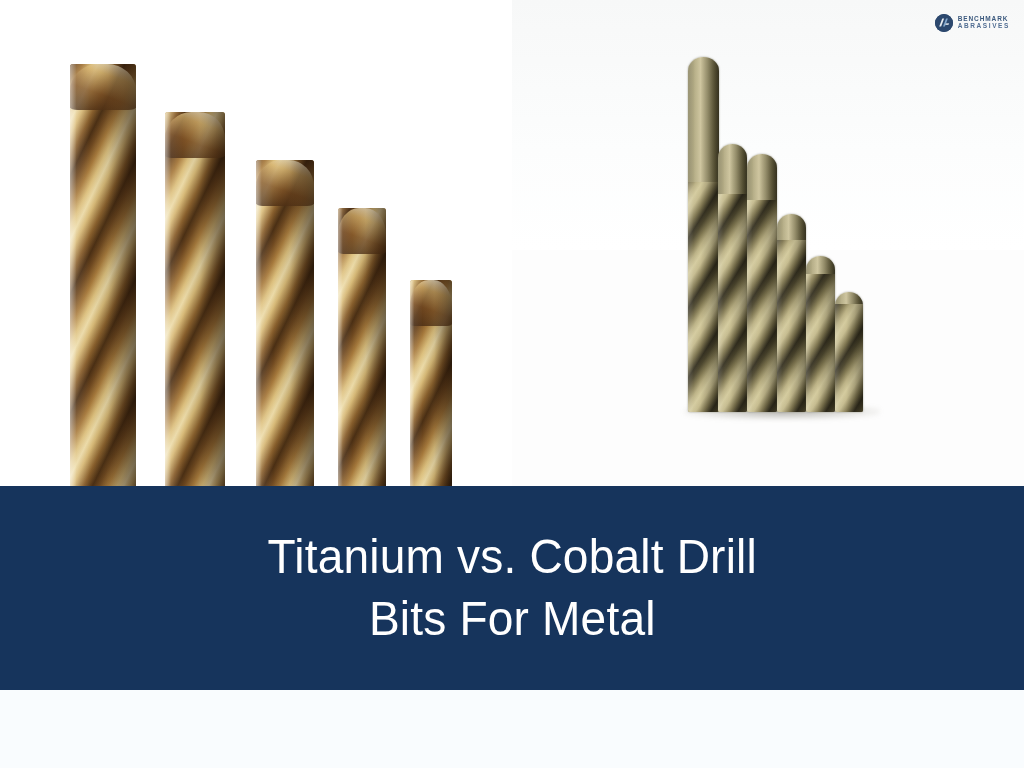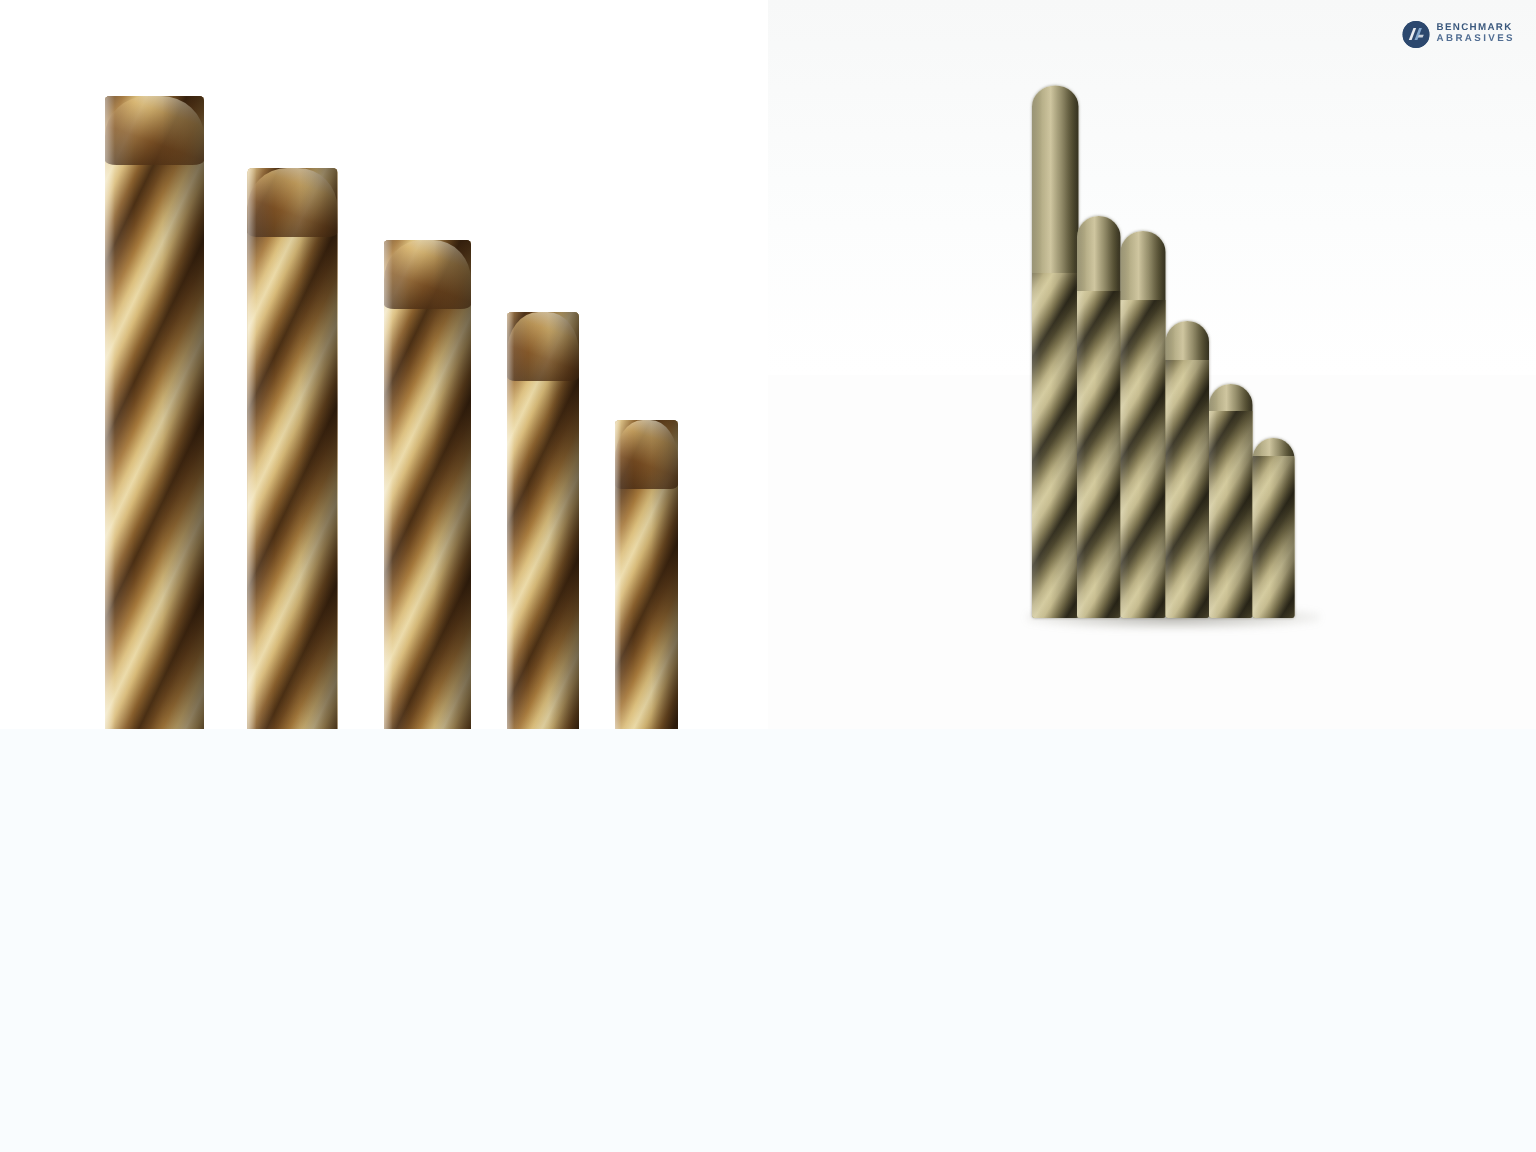"Titanium vs. Cobalt Drill" div.banner { html: none -> <div> <h1> <span>Titanium vs. Cobalt Drill</span> <span>Bits For Metal</span> </h1> </div> }
